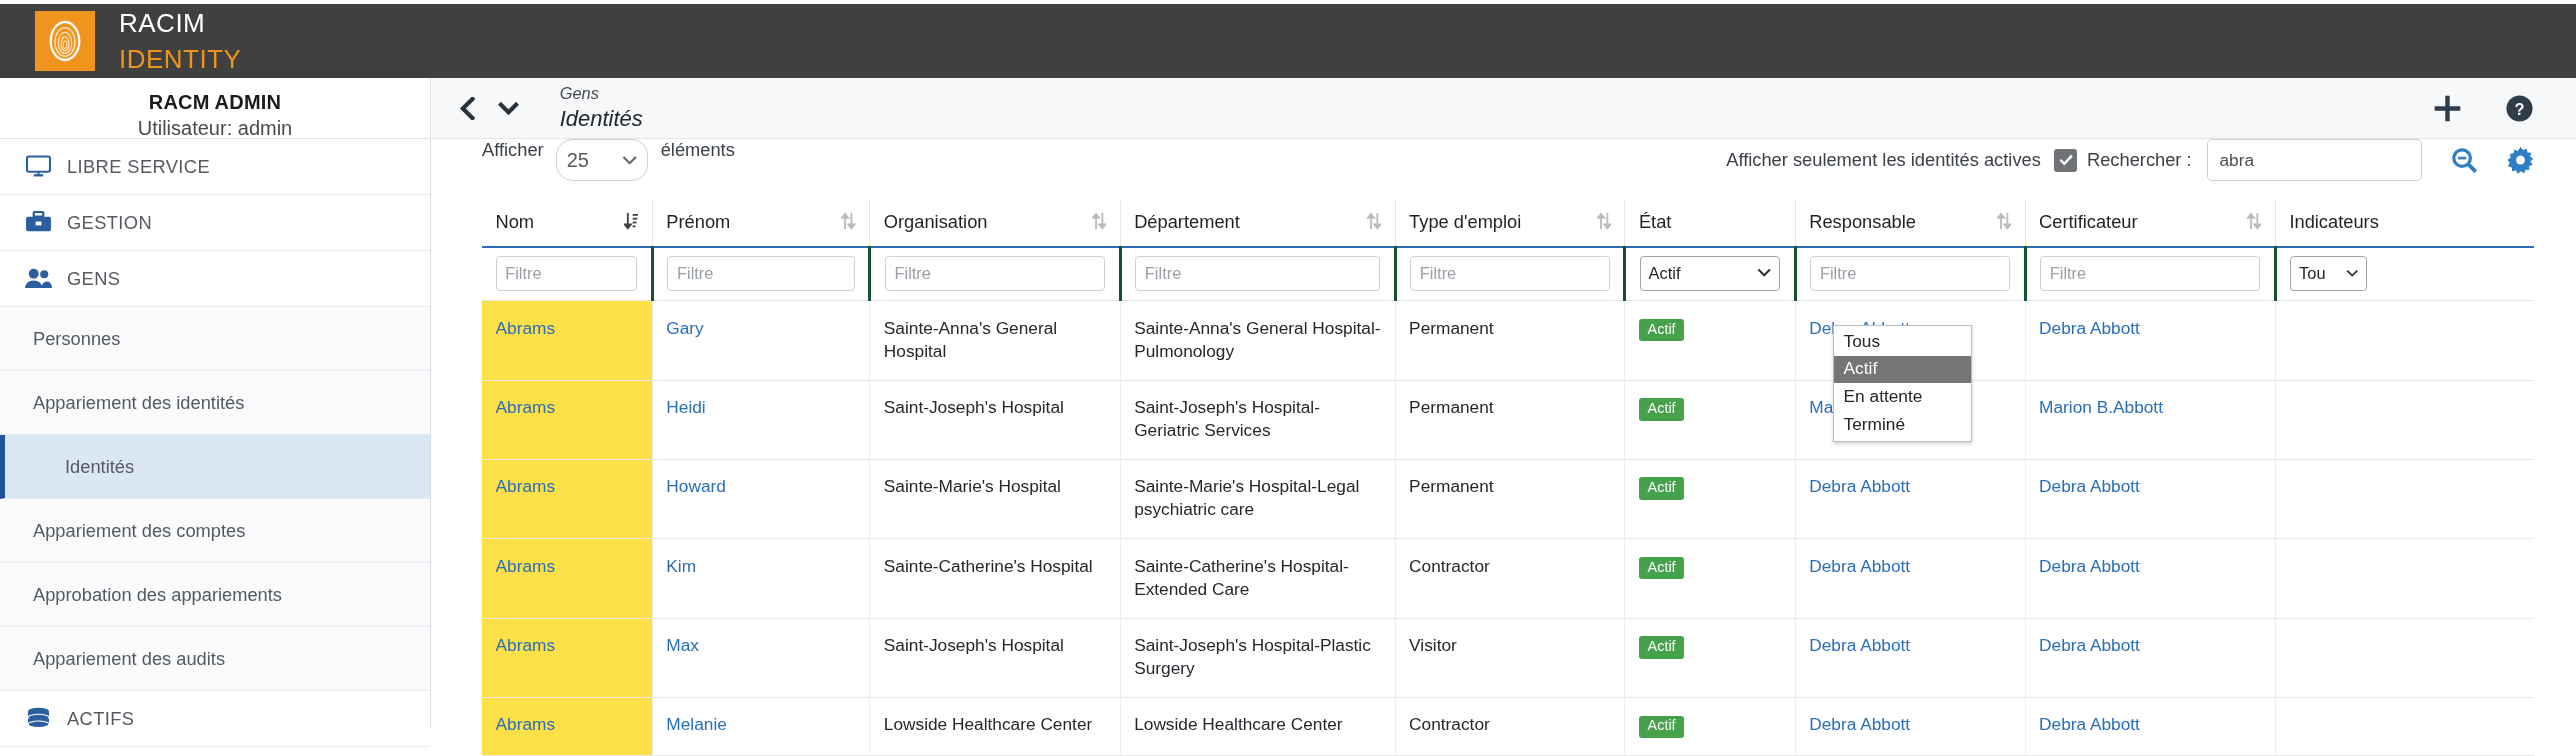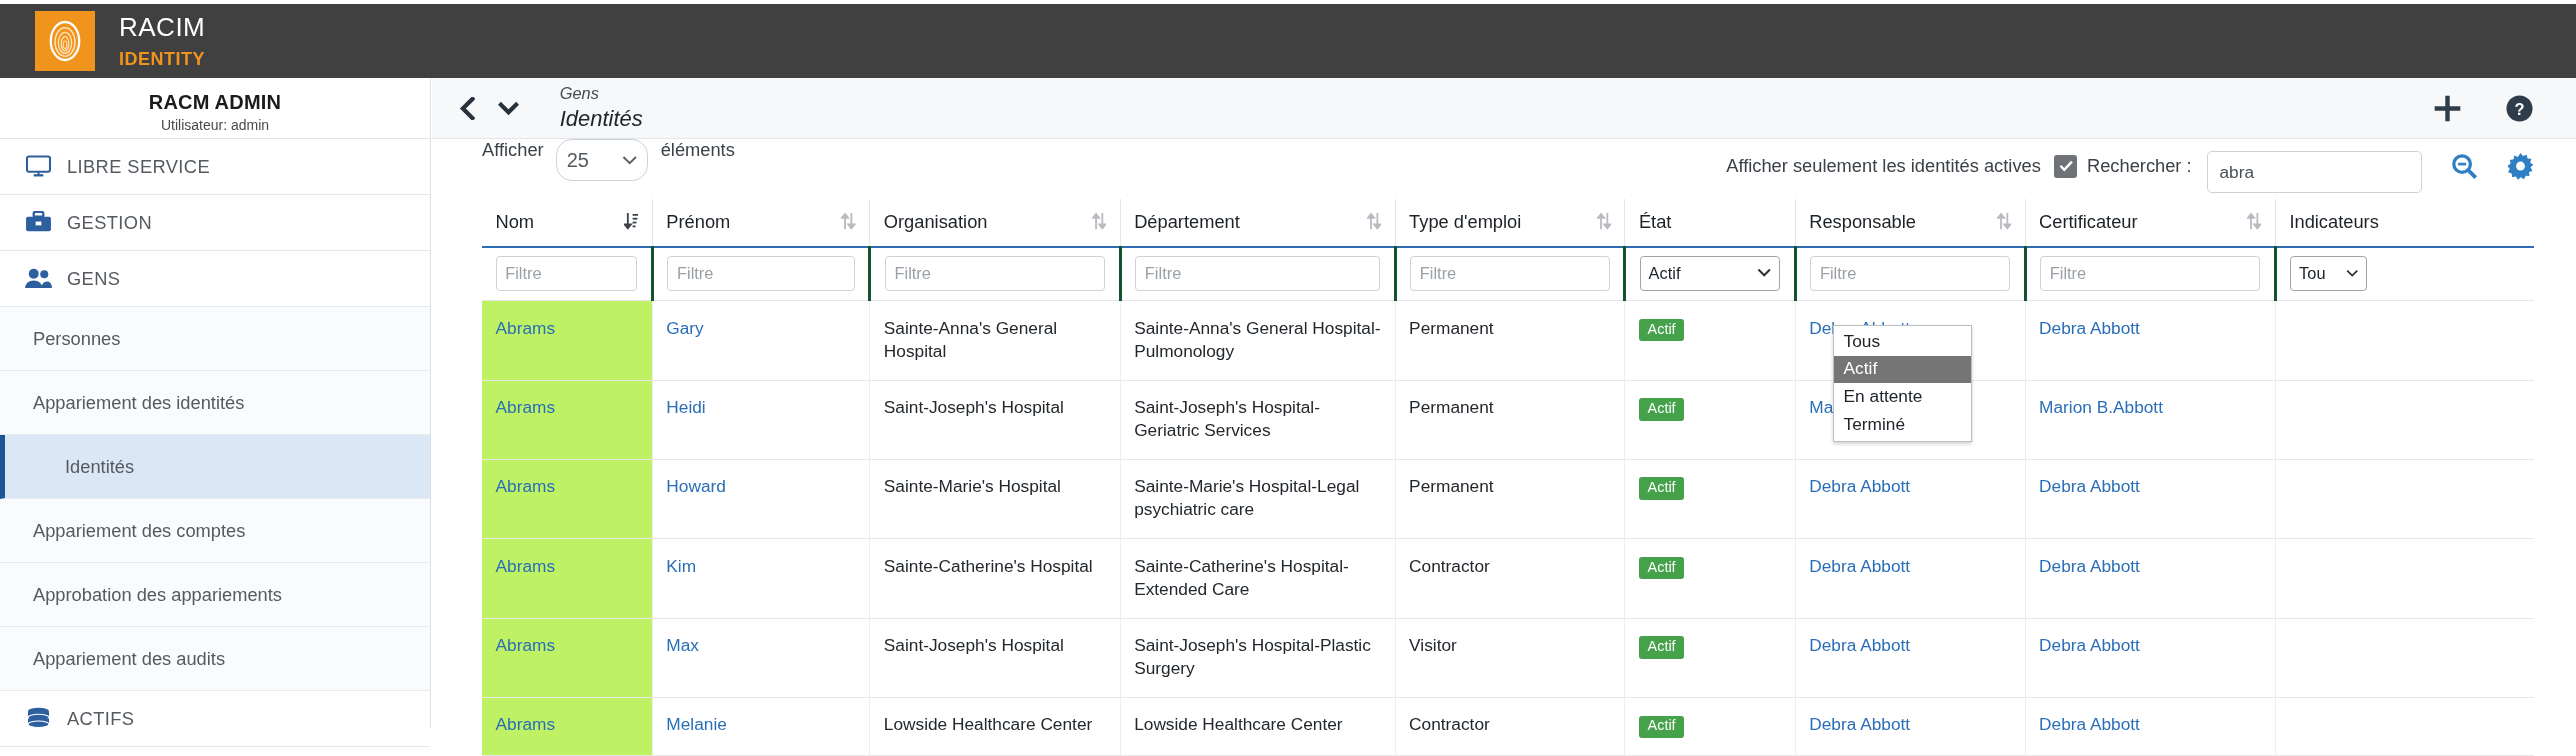"IDENTITY" .logo-l2 { font-size: 18px -> 26px; font-weight: 700 -> 400 }
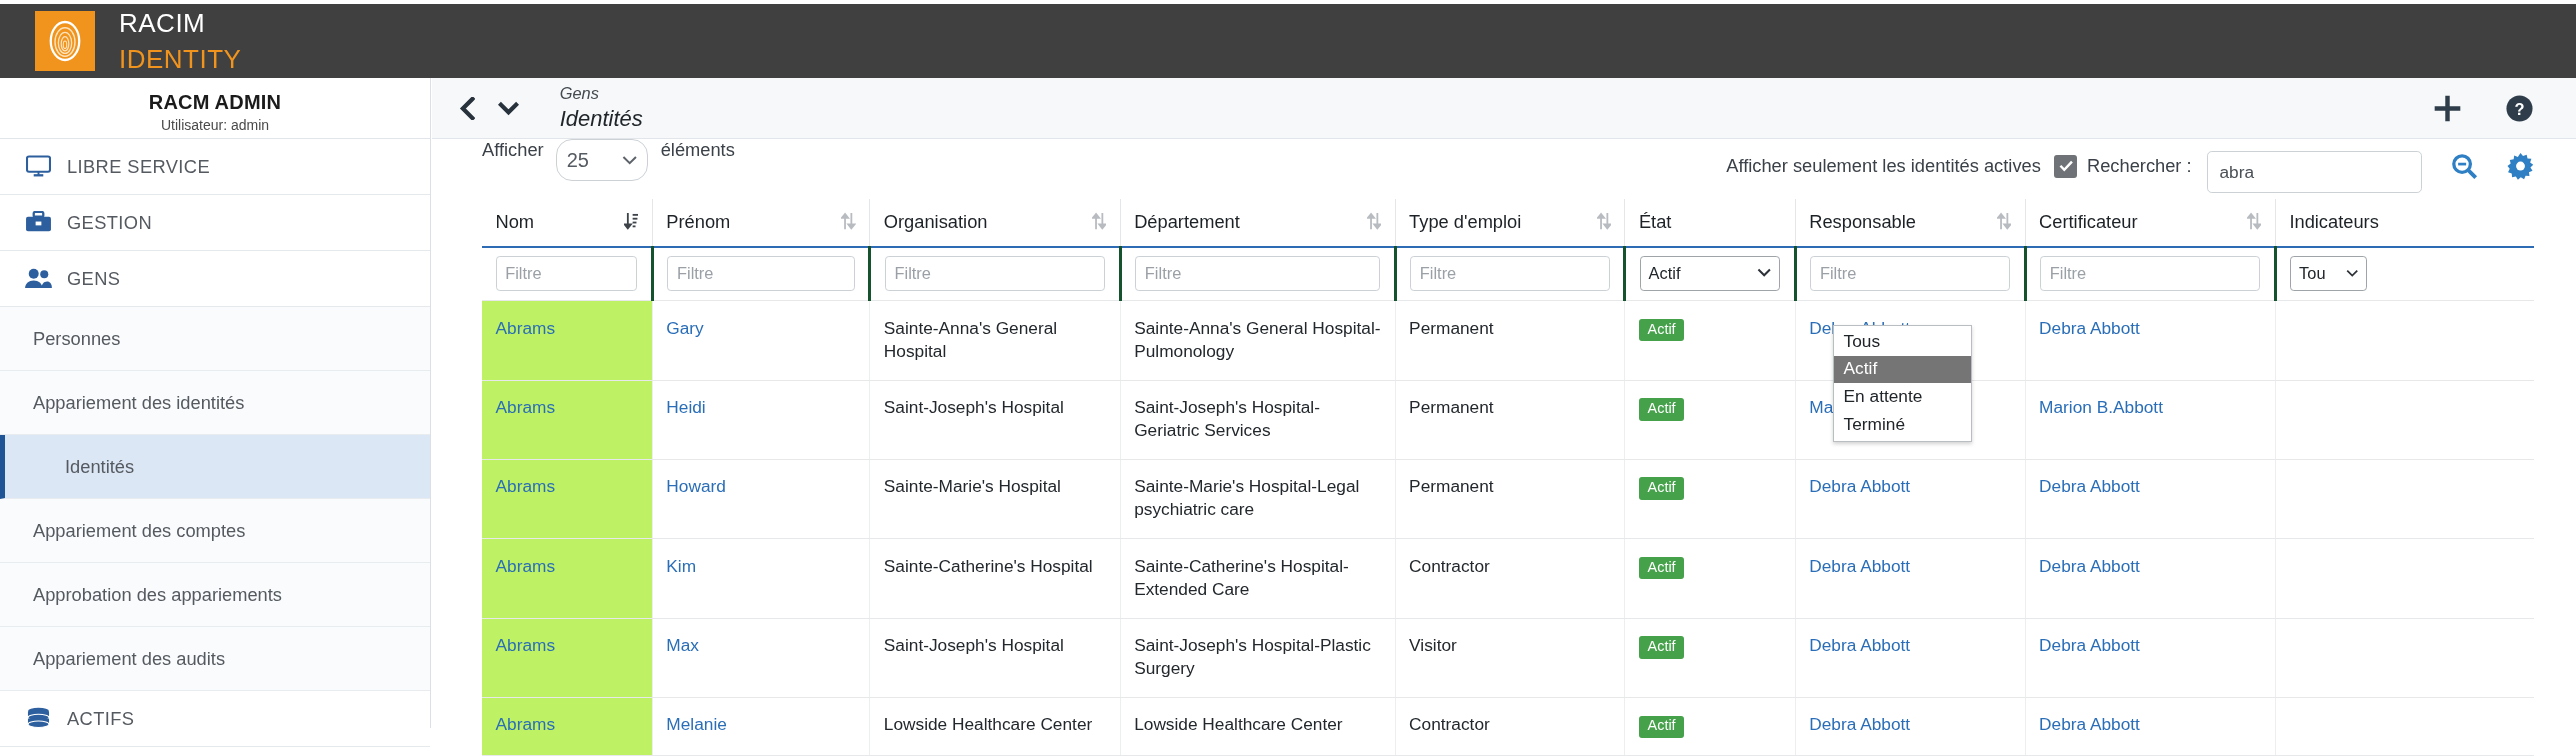"Utilisateur: admin" .user-sub { font-size: 14px -> 20px }
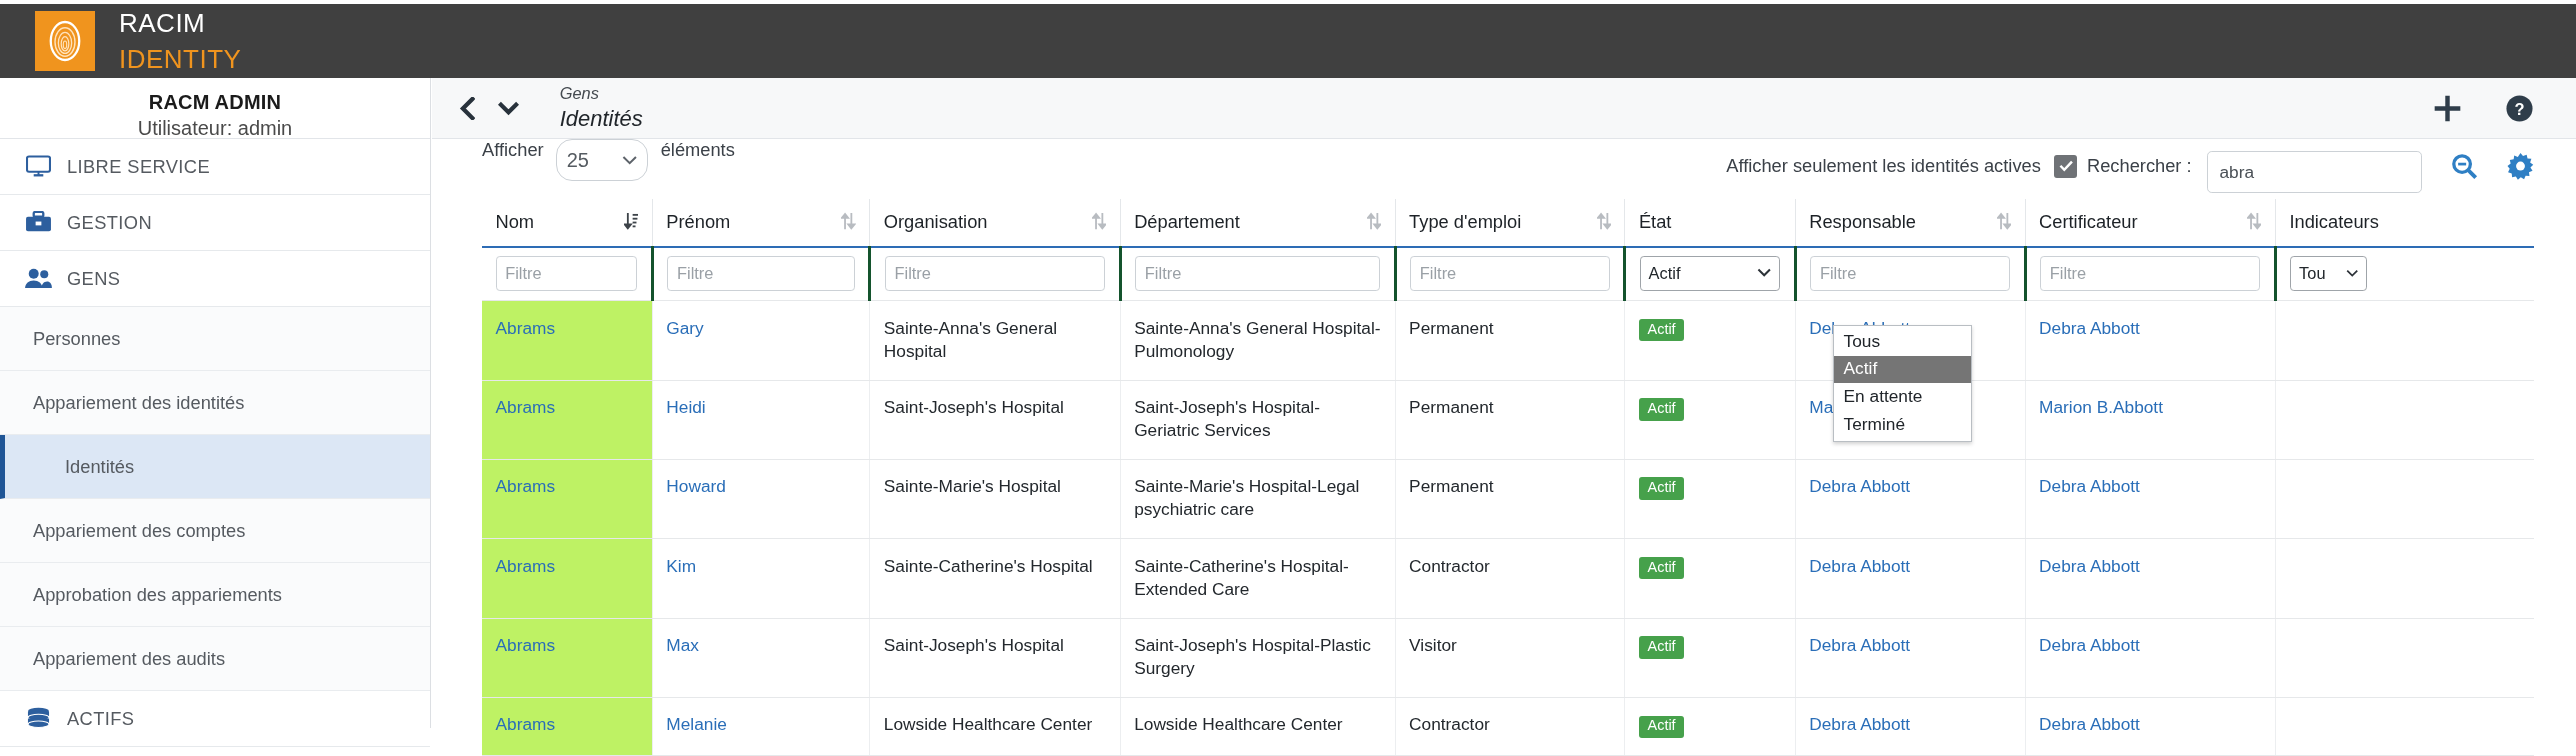"abra" .search-input { margin-top: 12px -> none }
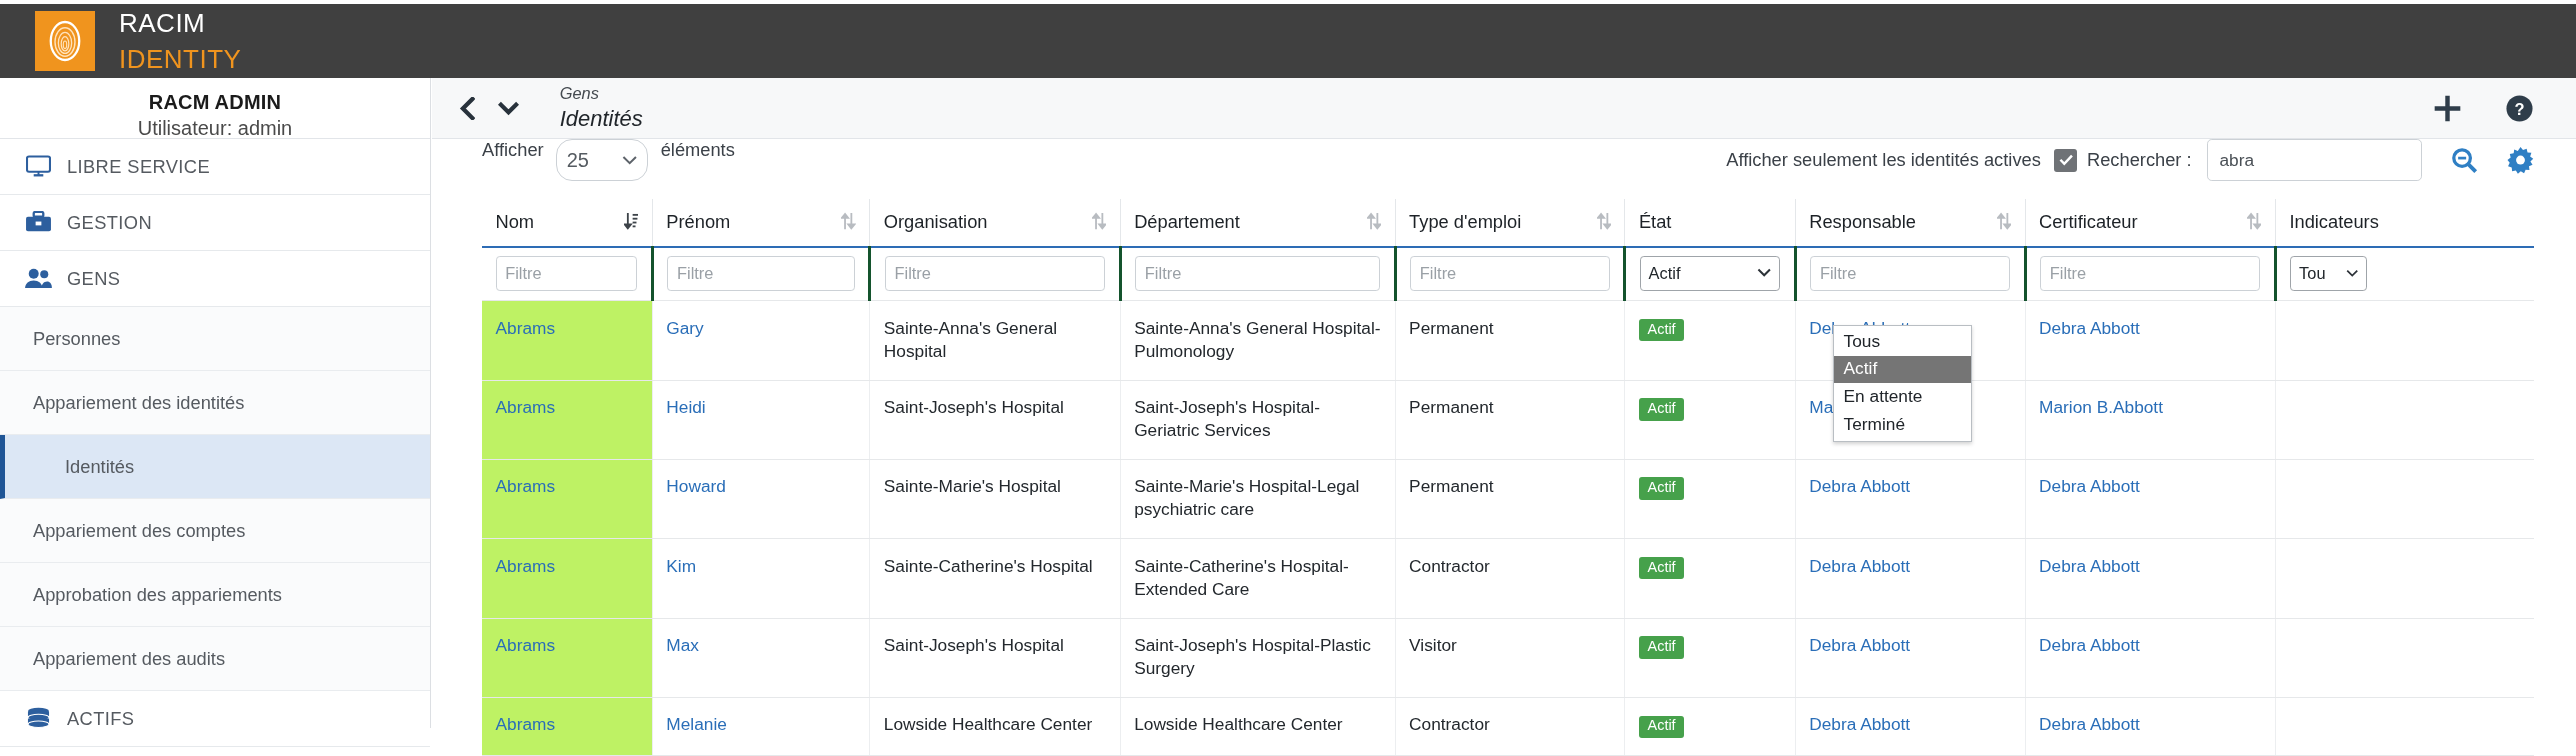"Abrams" tr.row-alt td.dcell.cname { background: #bef264 -> #fde047 }
